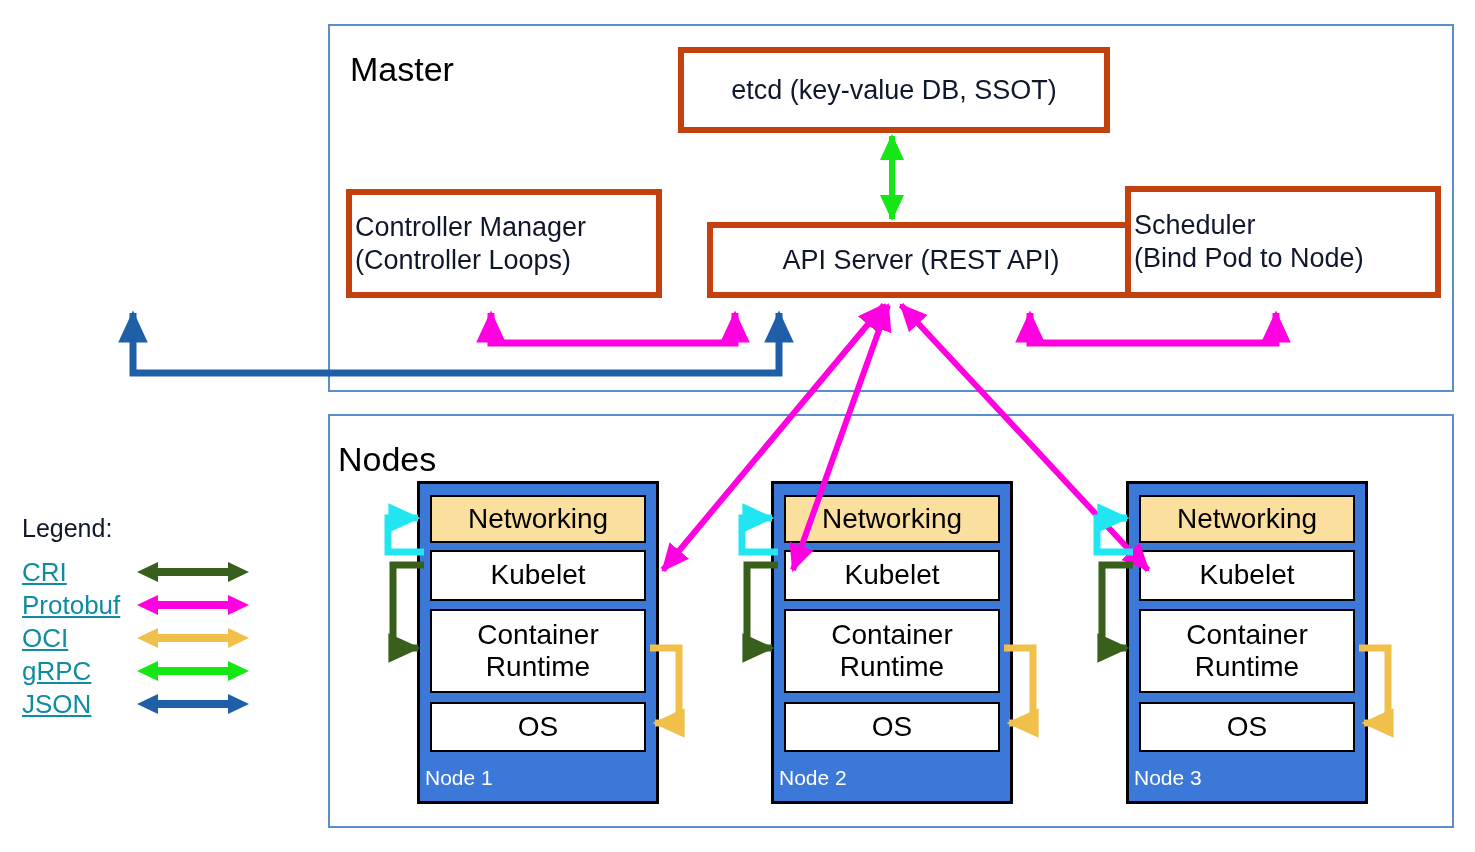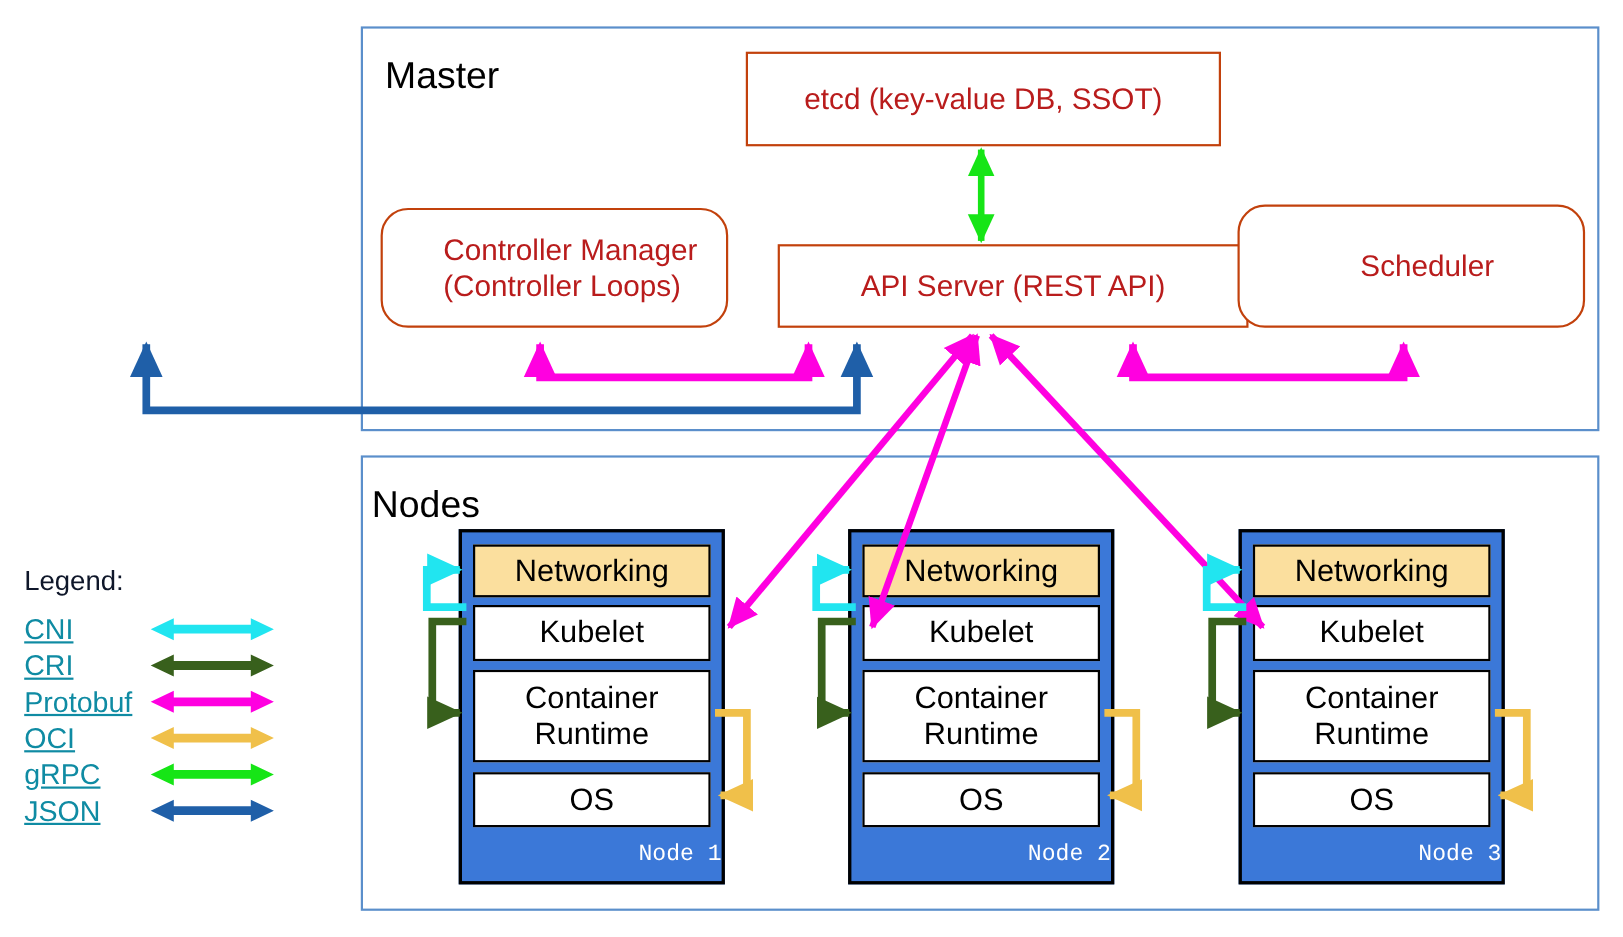"etcd (key-value DB, SSOT)" .mbox { border: 2px solid #c2410c -> 6px solid #c2410c; color: #b91c1c -> #0f172a }
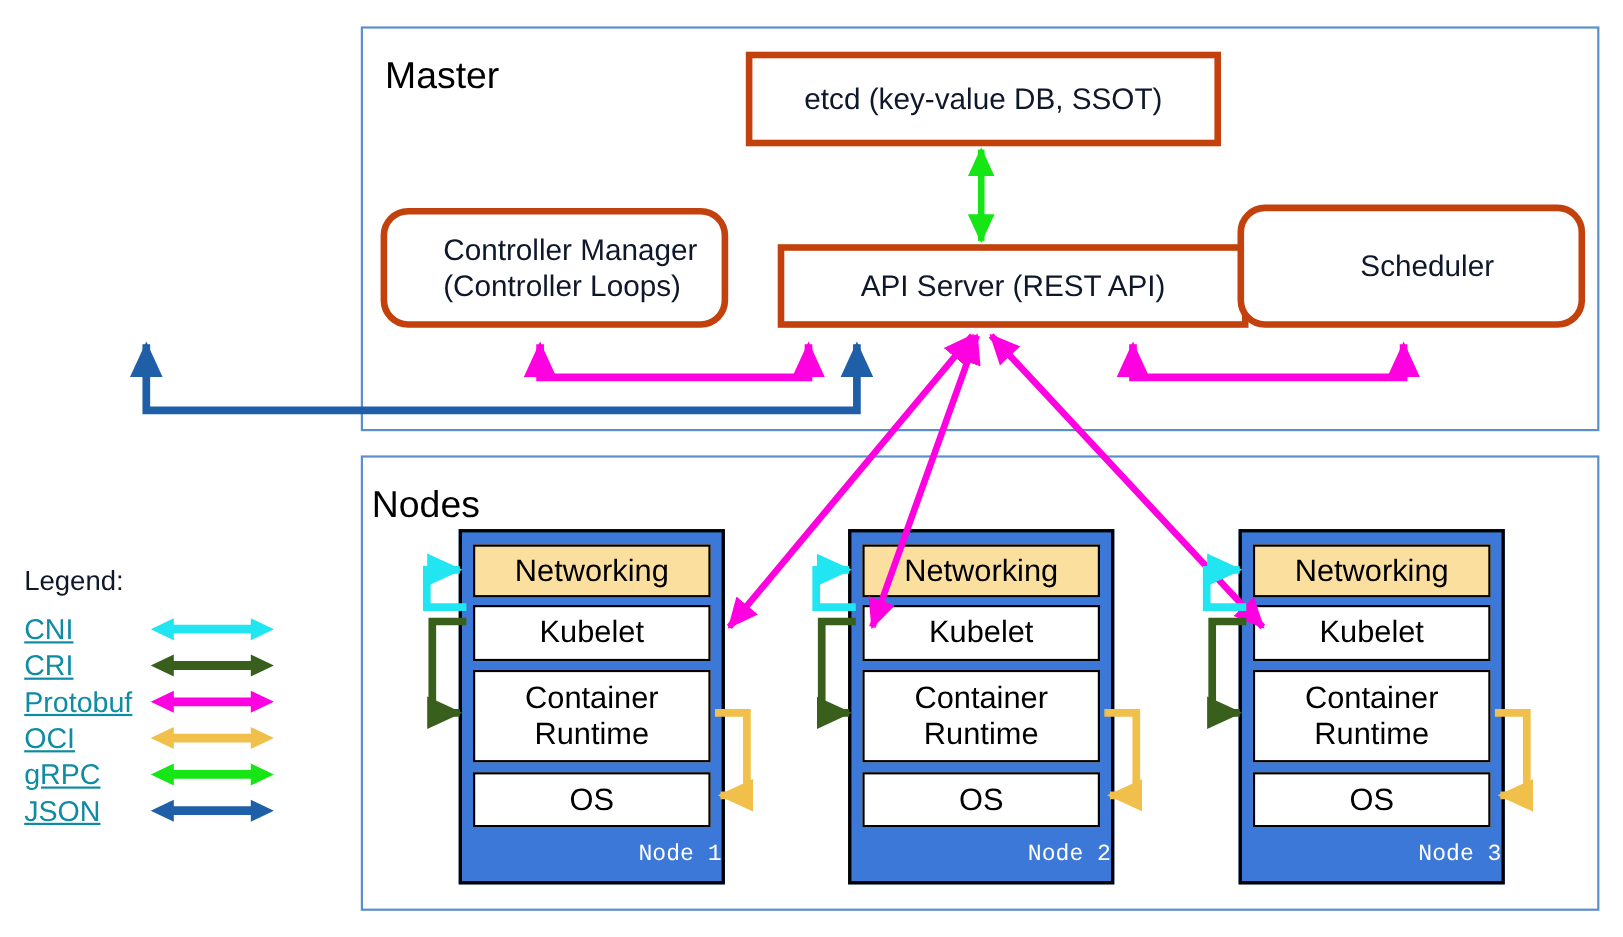"Controller Manager" .mbox.left-align { border-radius: 25px -> none; justify-content: center -> flex-start; padding-left: 29px -> 3px }
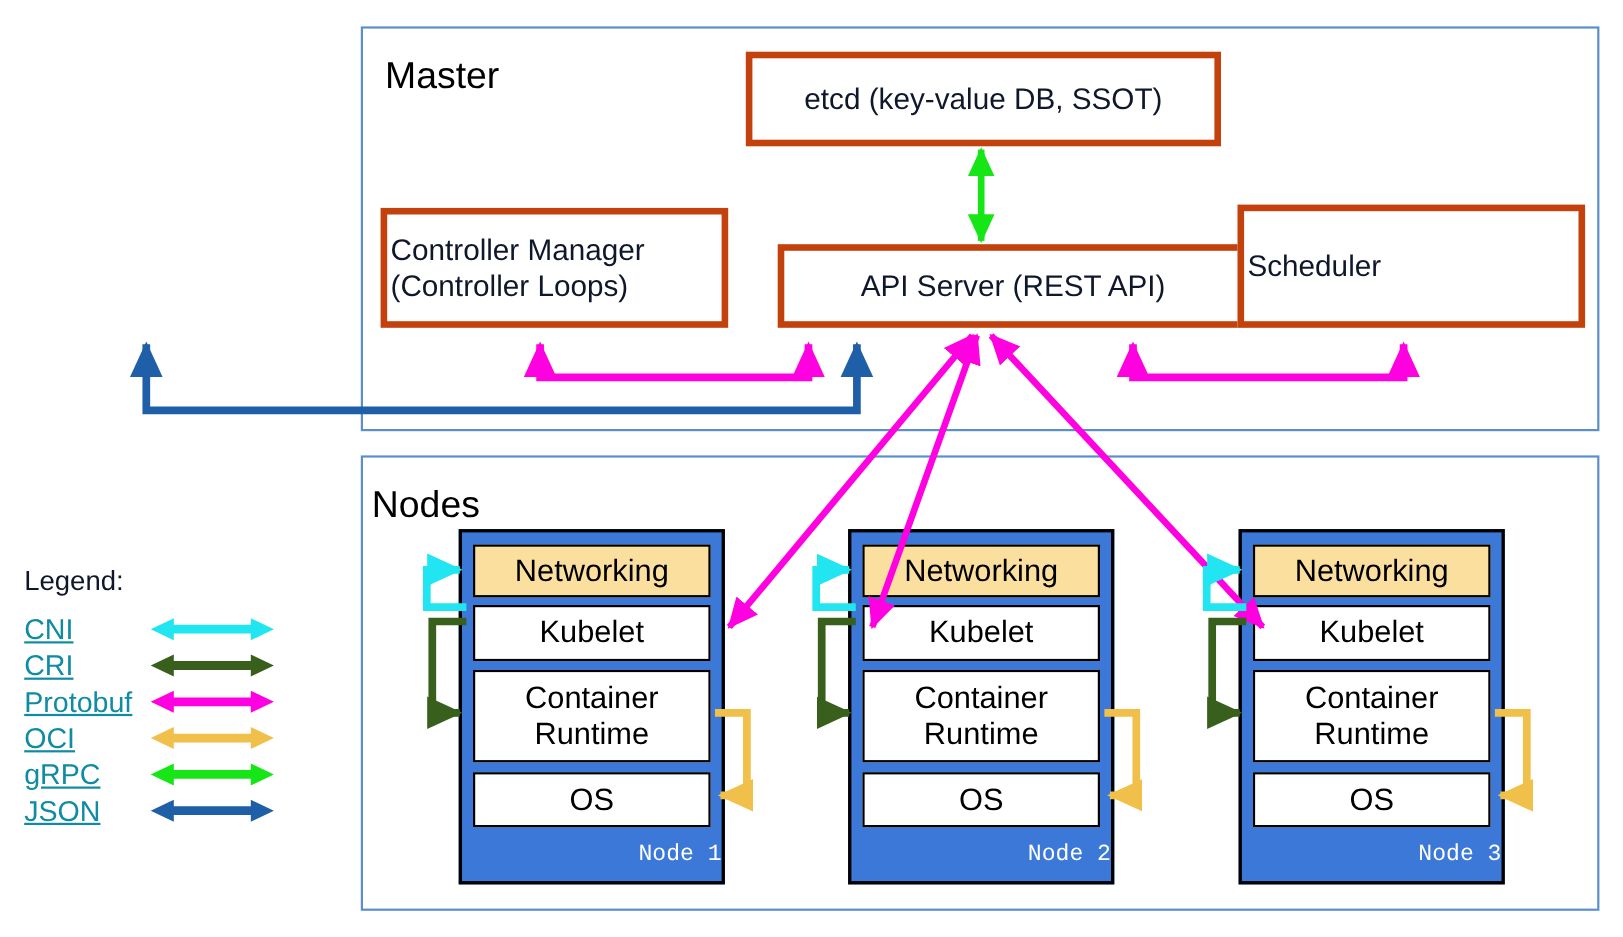"(Bind Pod to Node)" span { html: none -> <span>(Bind Pod to Node)</span> }
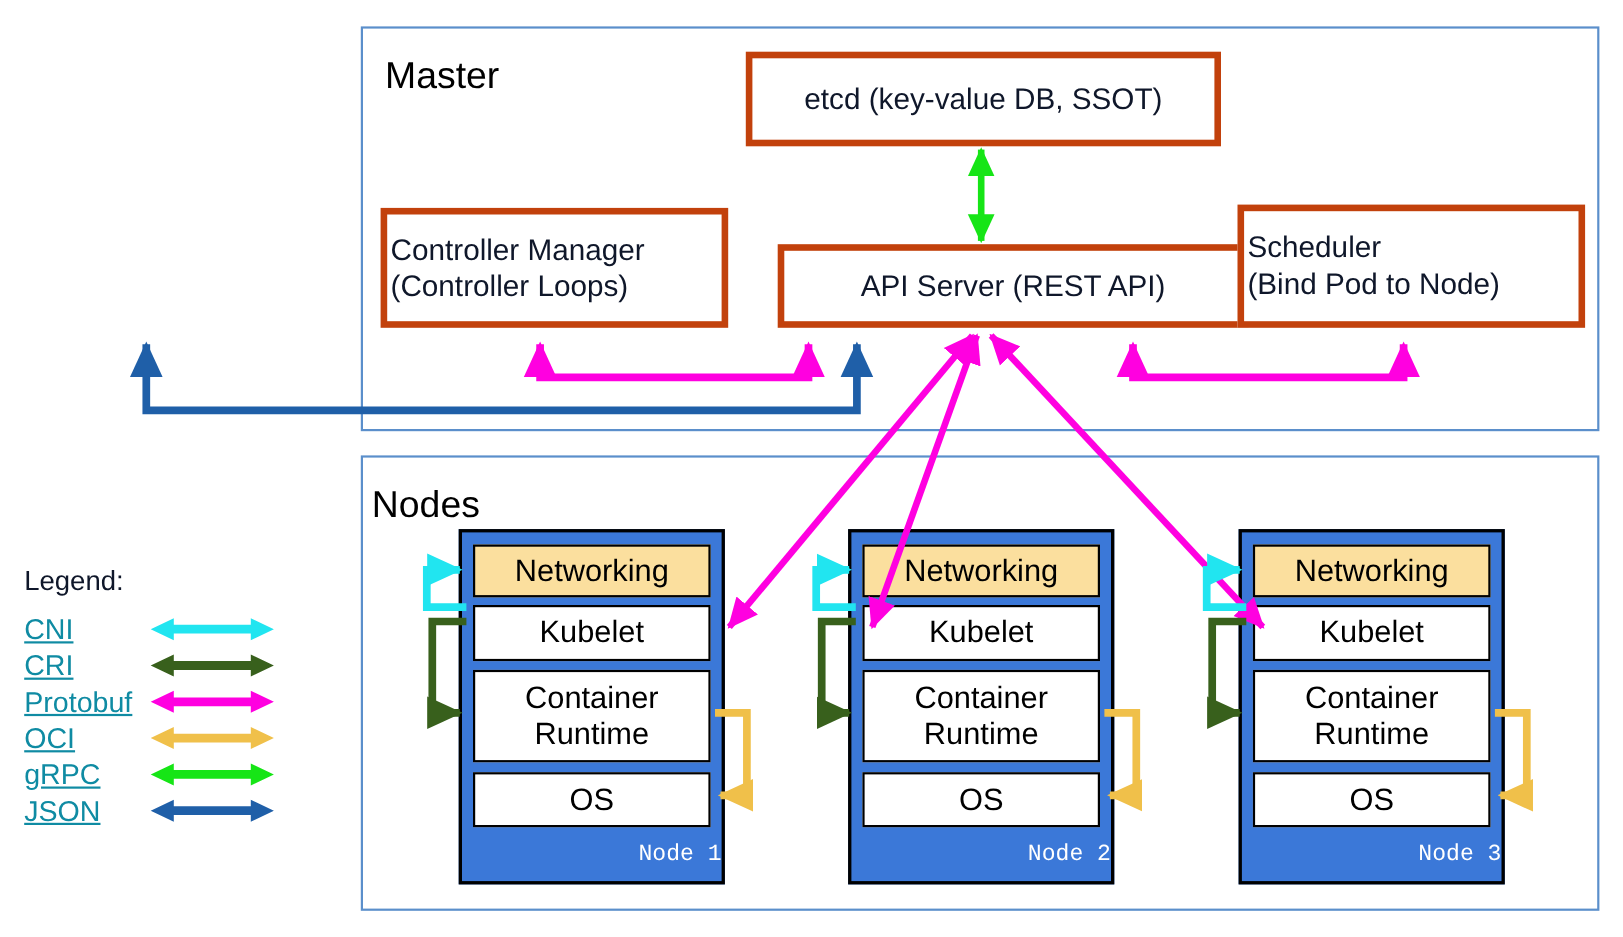"CNI" div.legend-row { html: <div> <span>CNI</span> <svg> <path></path> </svg> </div> -> none }
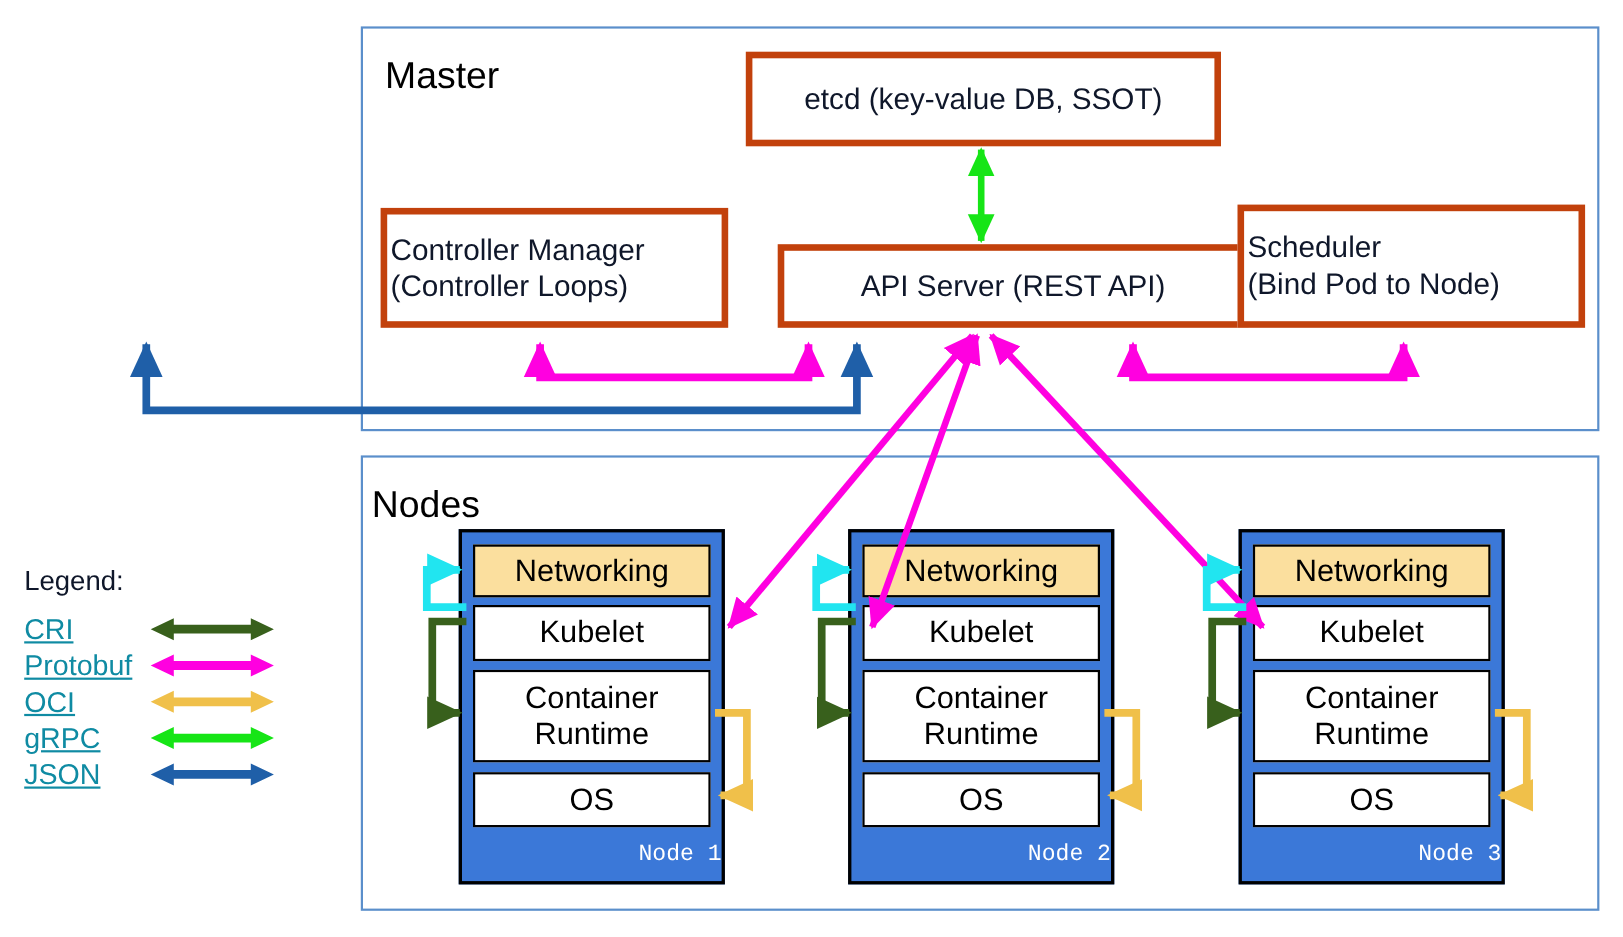"Node 1" .node-name { font-family: Liberation Mono, monospace -> none; left: 16px -> 5px; text-align: right -> left }
